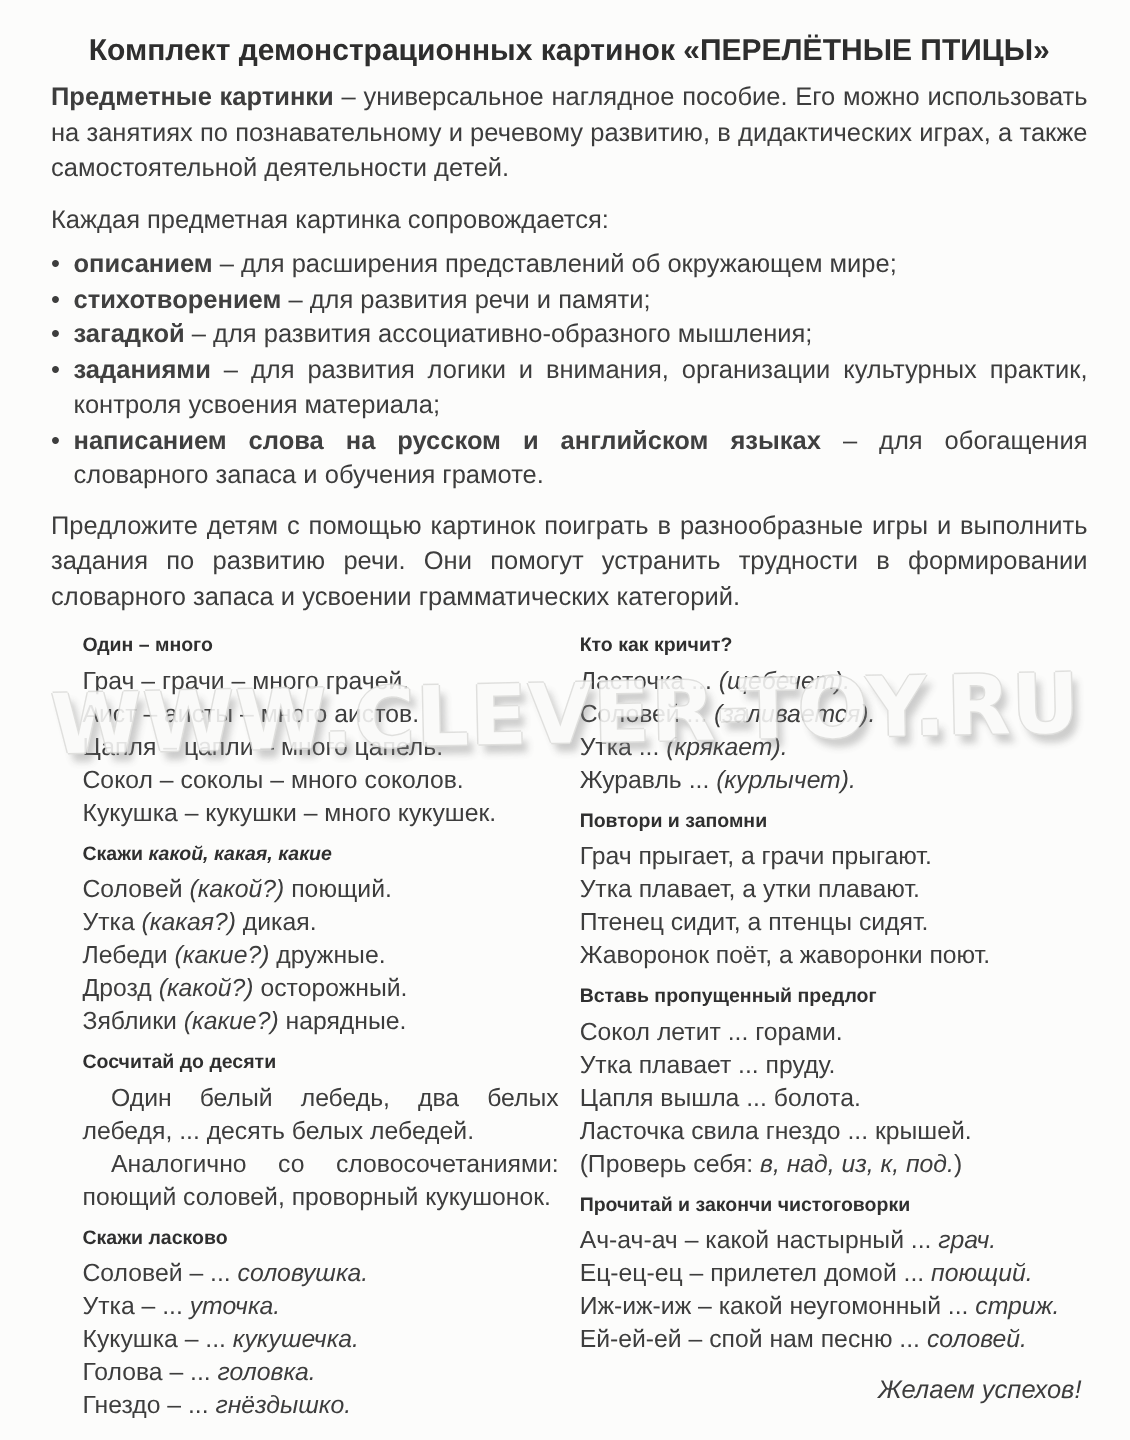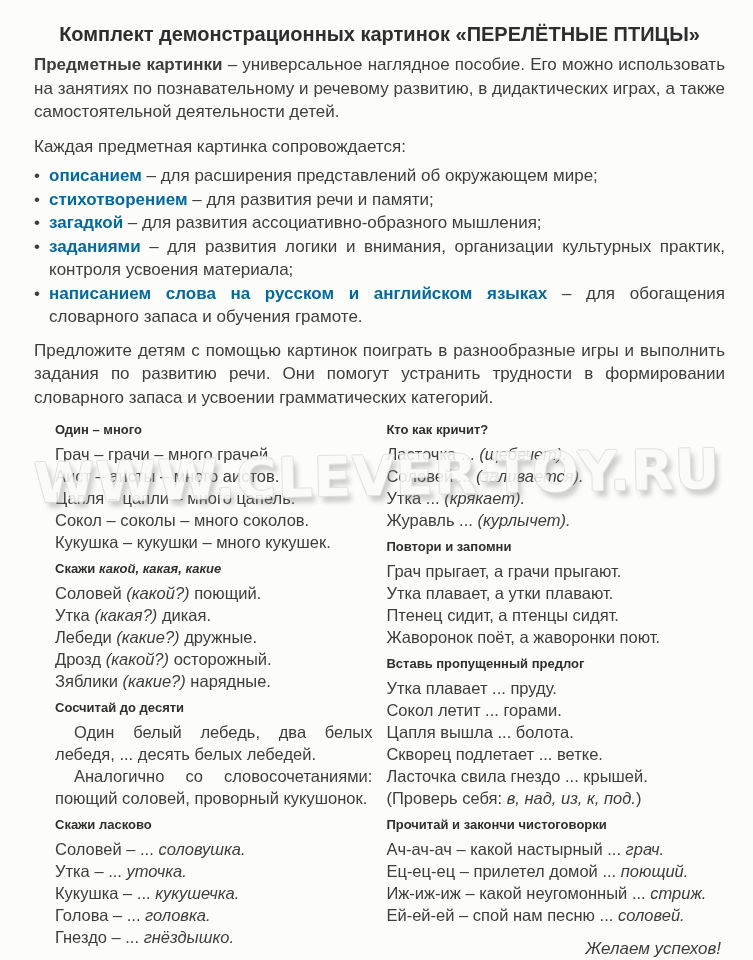"описанием" .bullets b { color: #0369a1 -> #404040 }
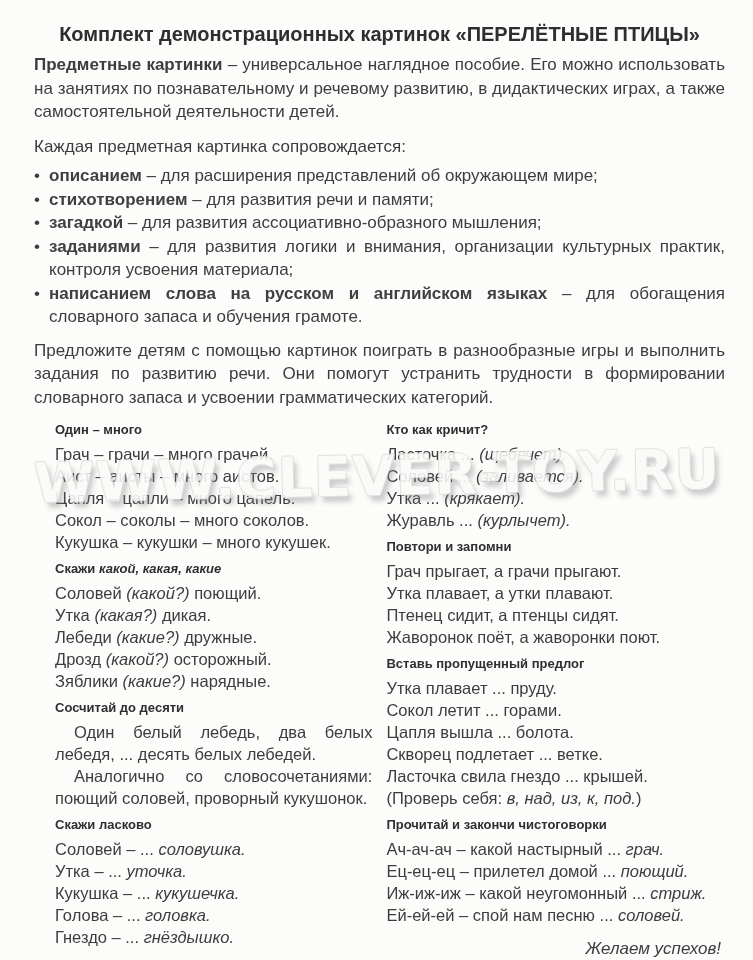"Утка плавает ... пруду." div.line { order: before "Сокол летит ... горами." -> after "Сокол летит ... горами." }
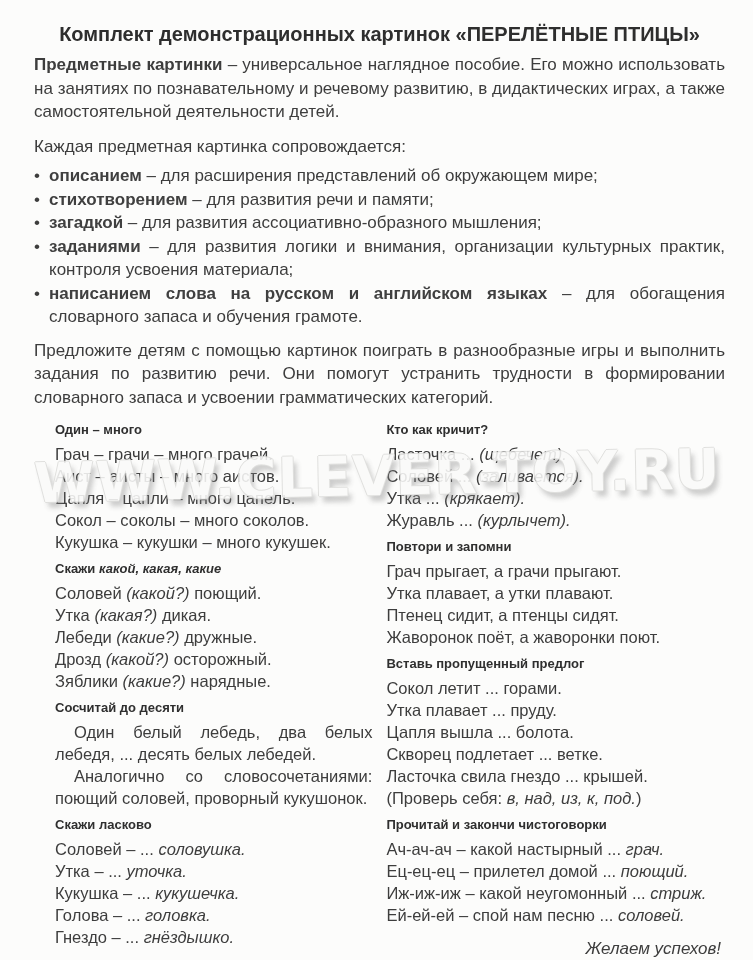"Скворец подлетает ... ветке." div.line { html: <div><span>Скворец подлетает ... ветке.</span></div> -> none }
